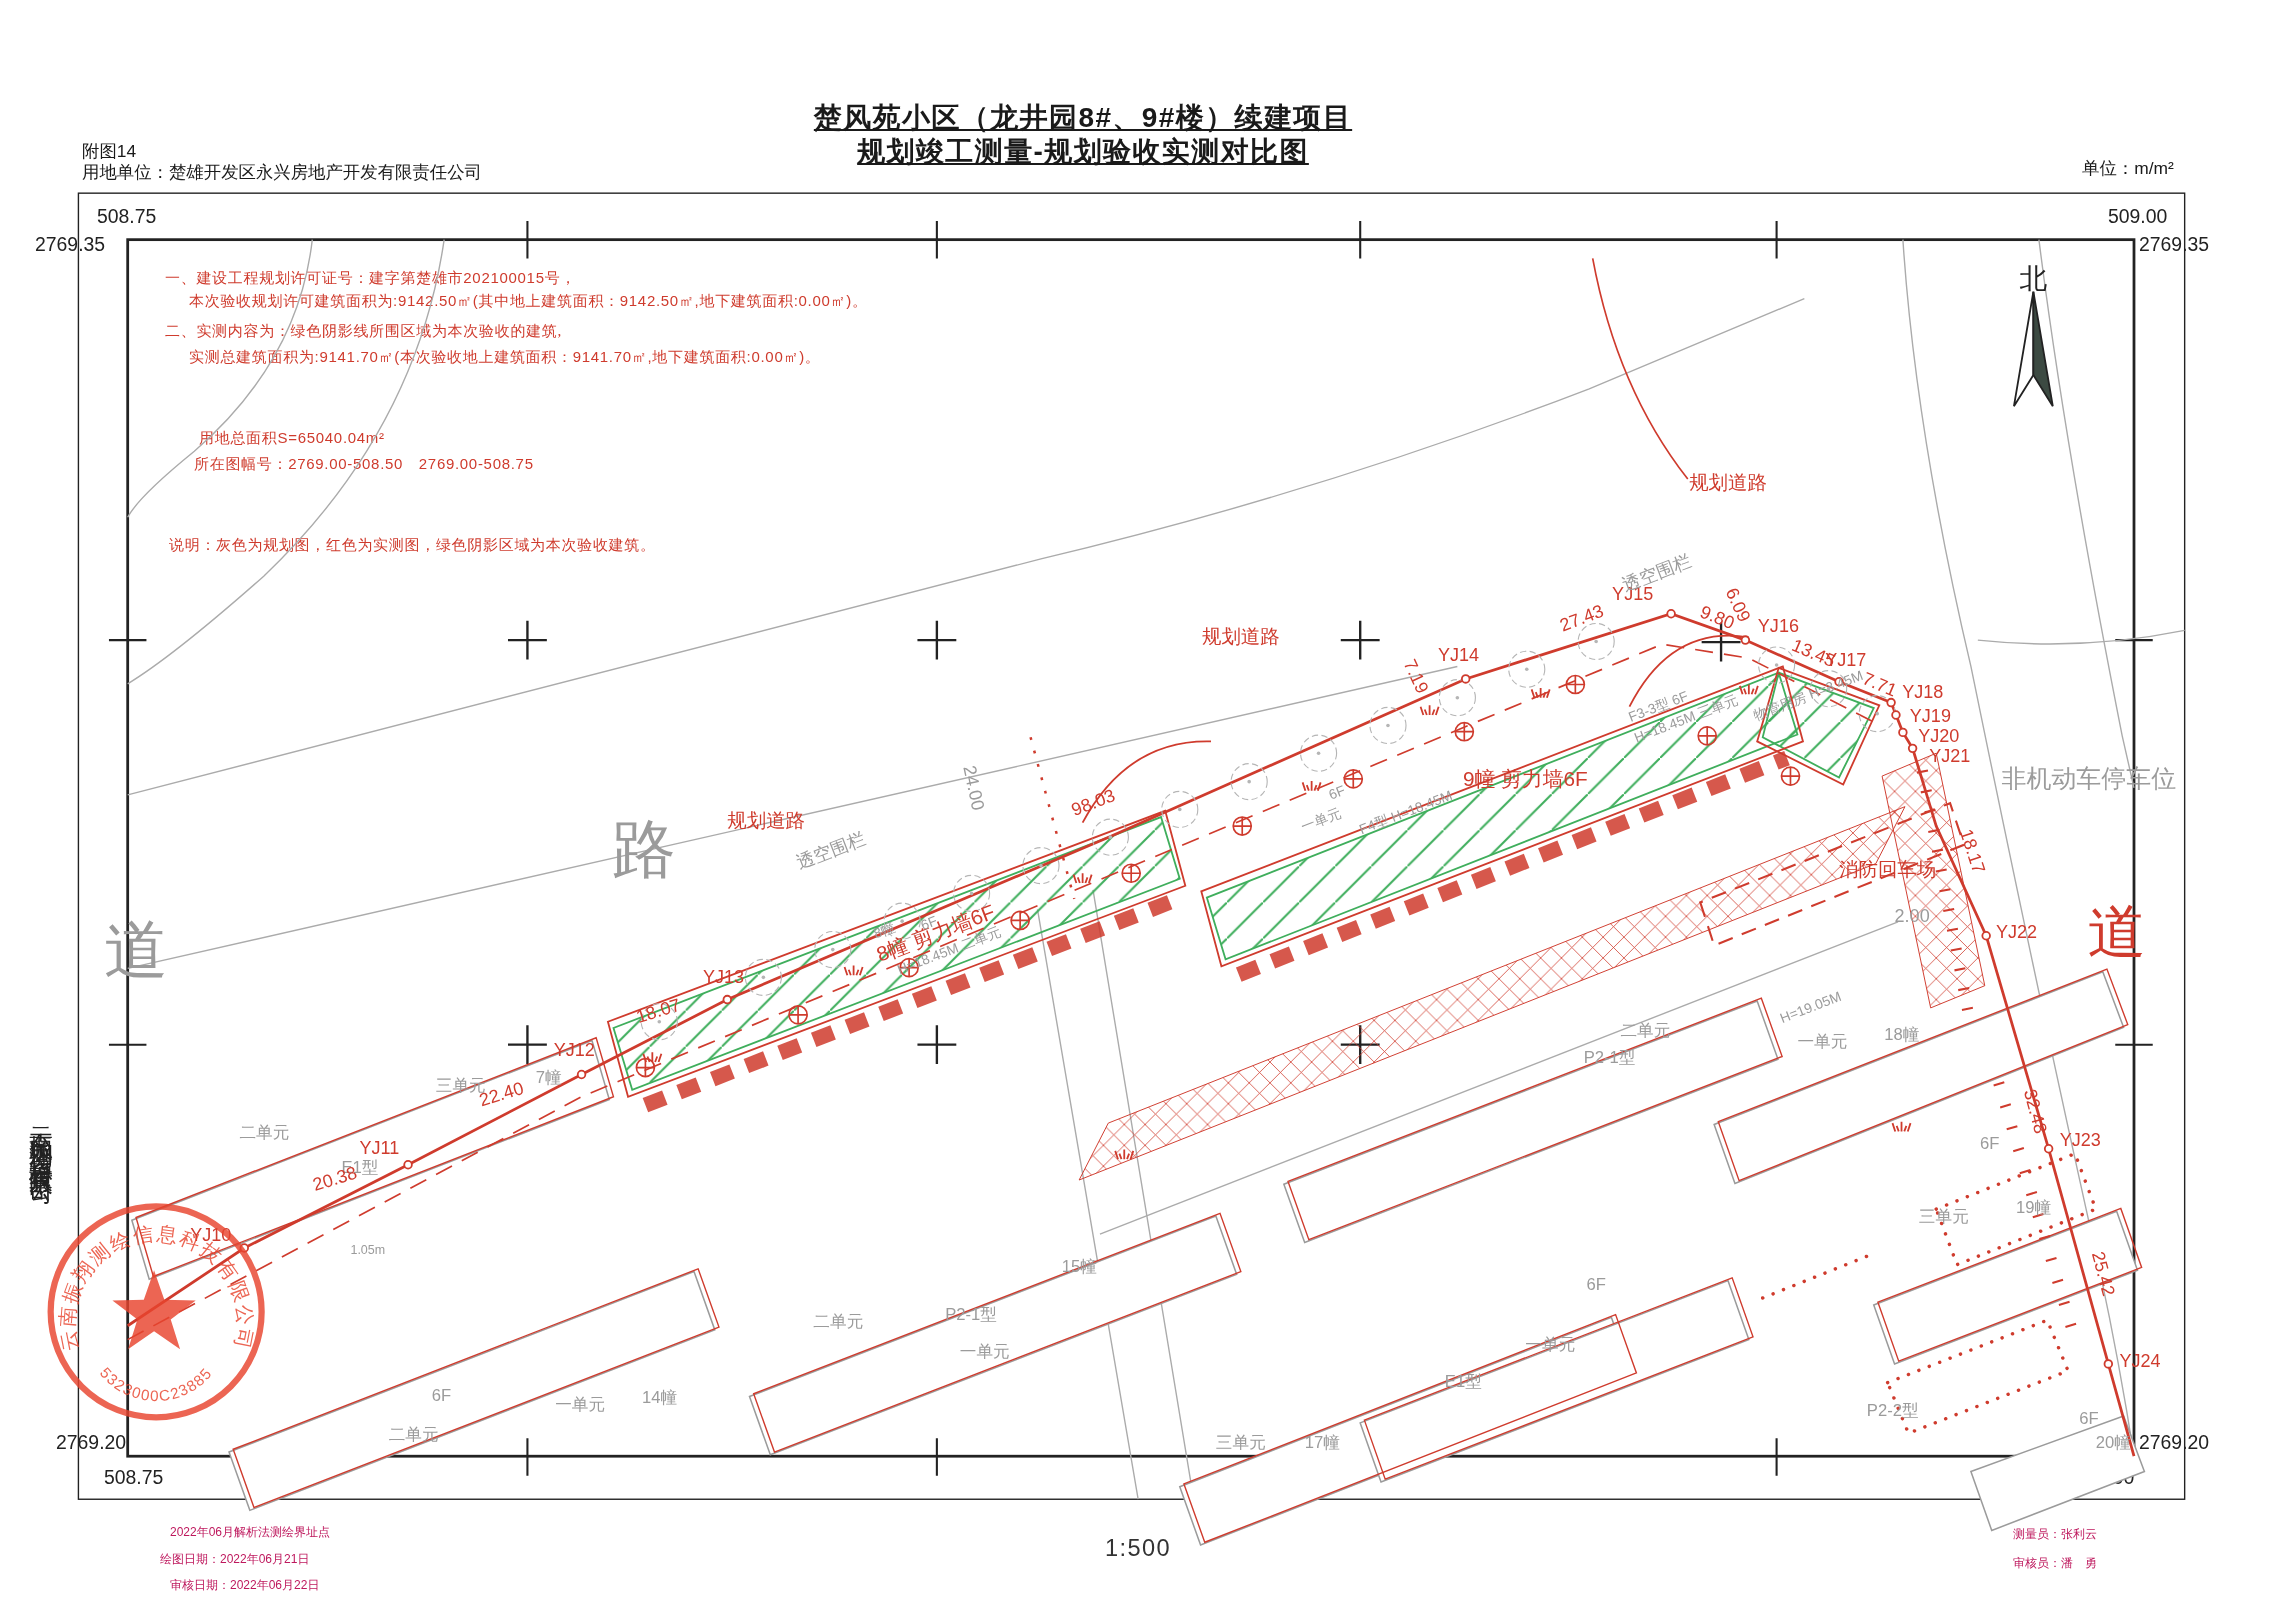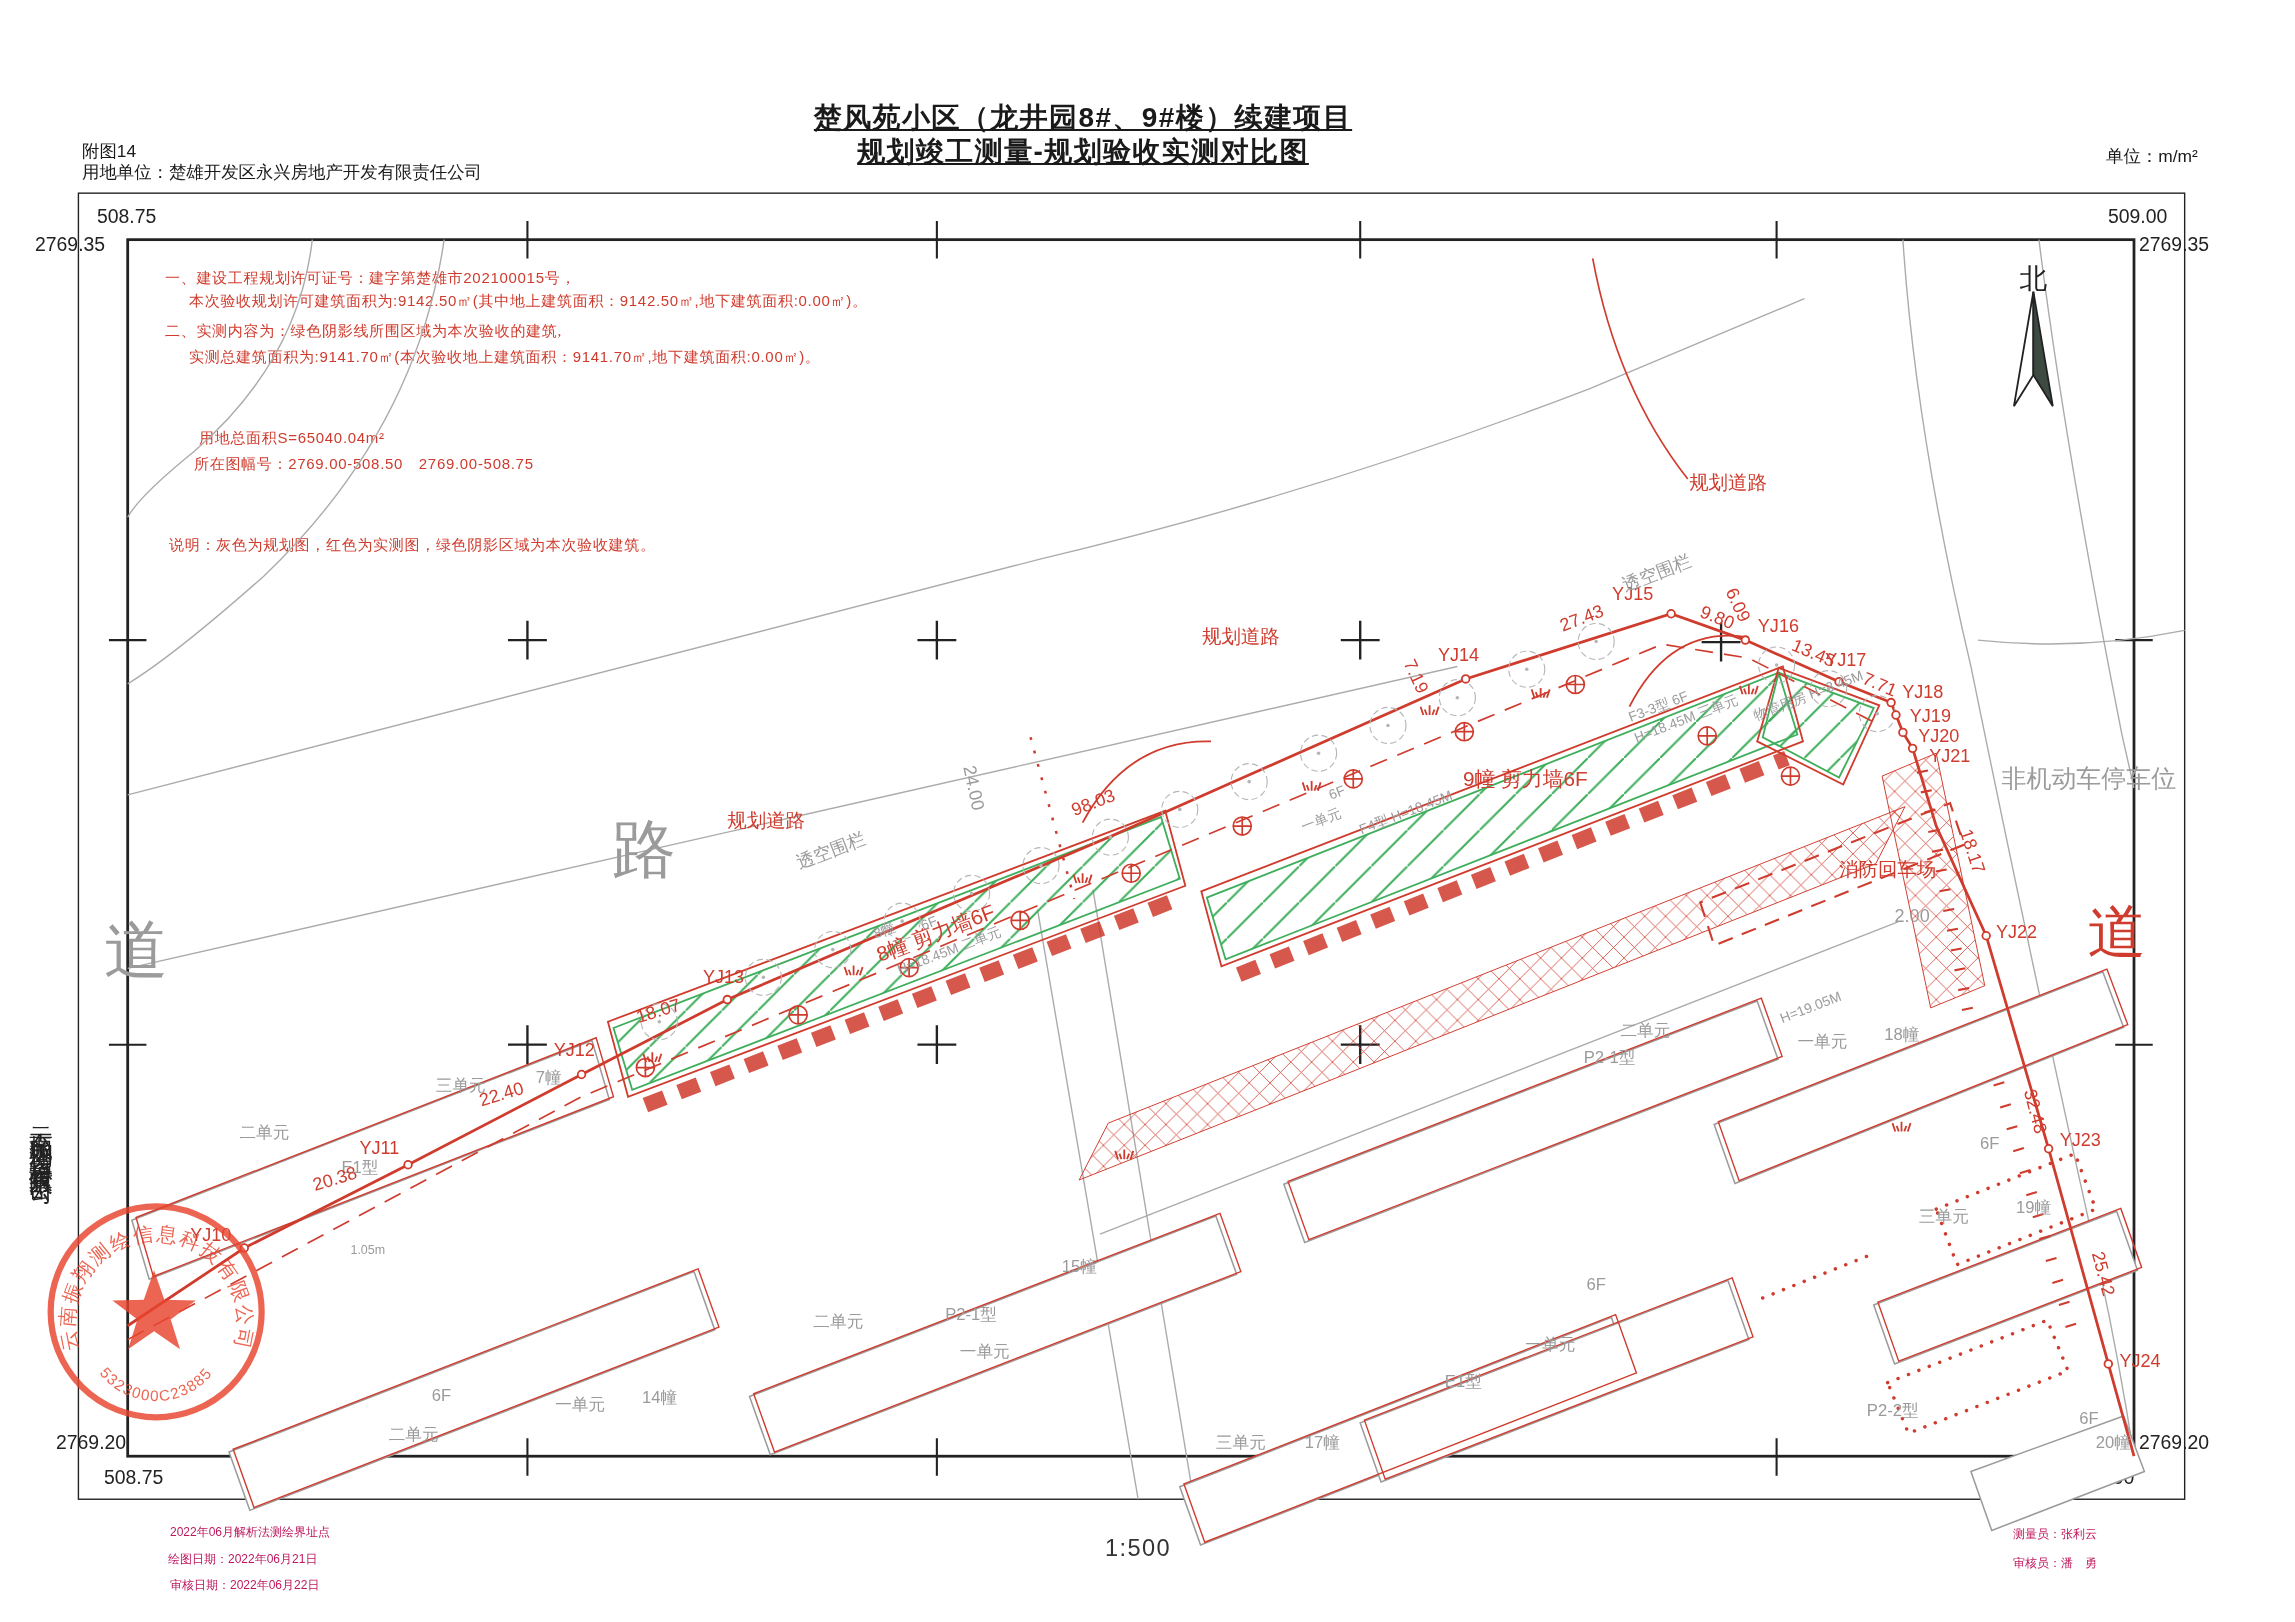"单位：m/m²" div.abs { margin-left: 24px -> none; top: 144px -> 156px }
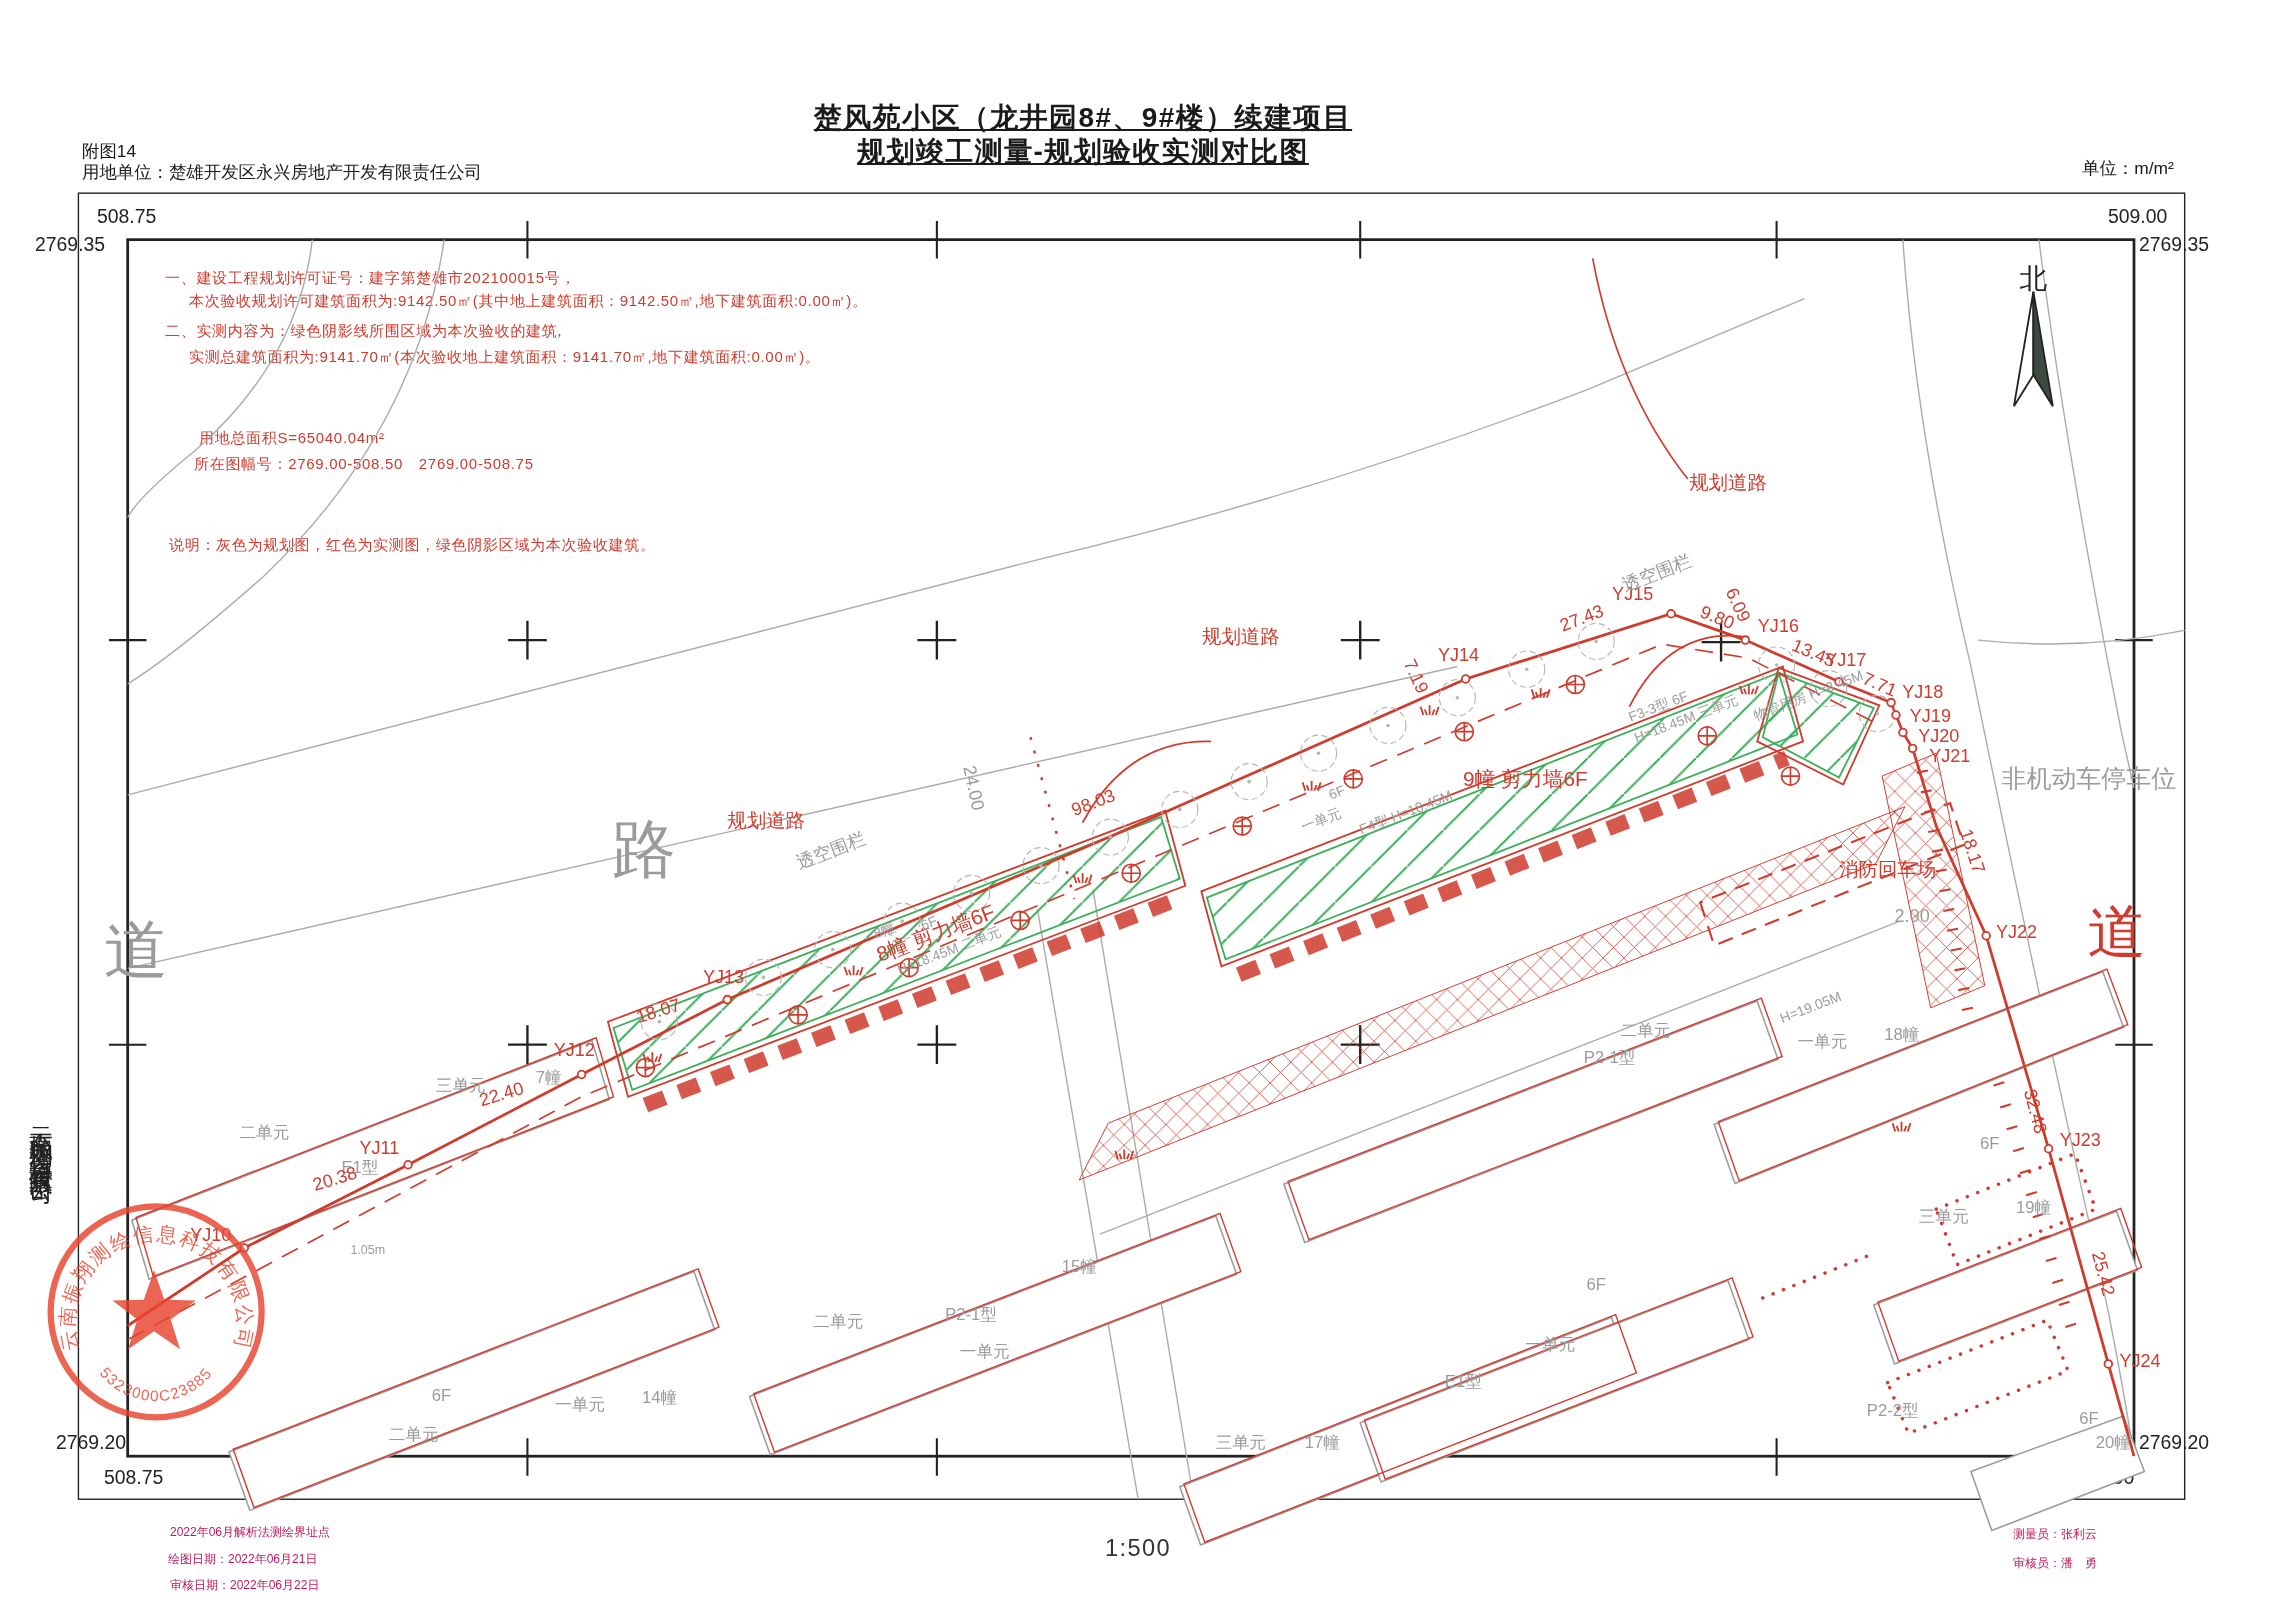"绘图日期：2022年06月21日" div.abs { left: 168px -> 160px }
